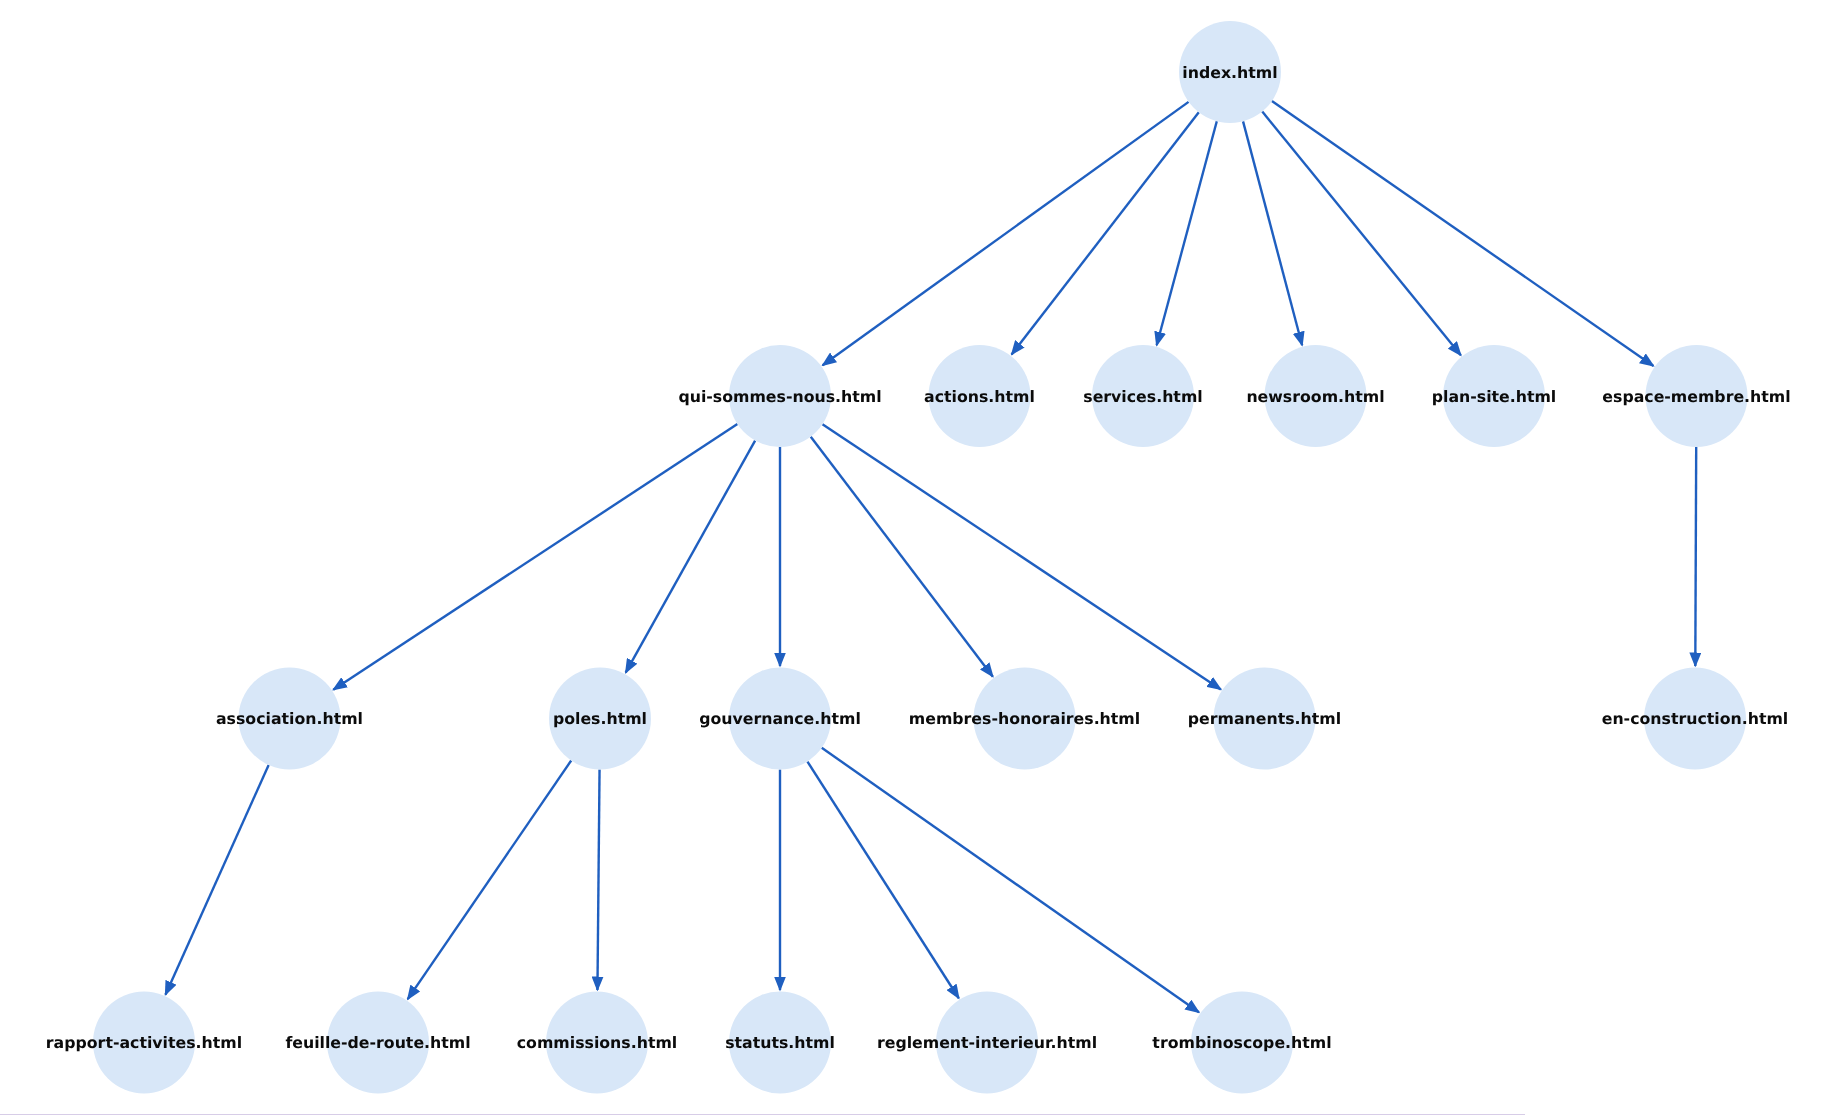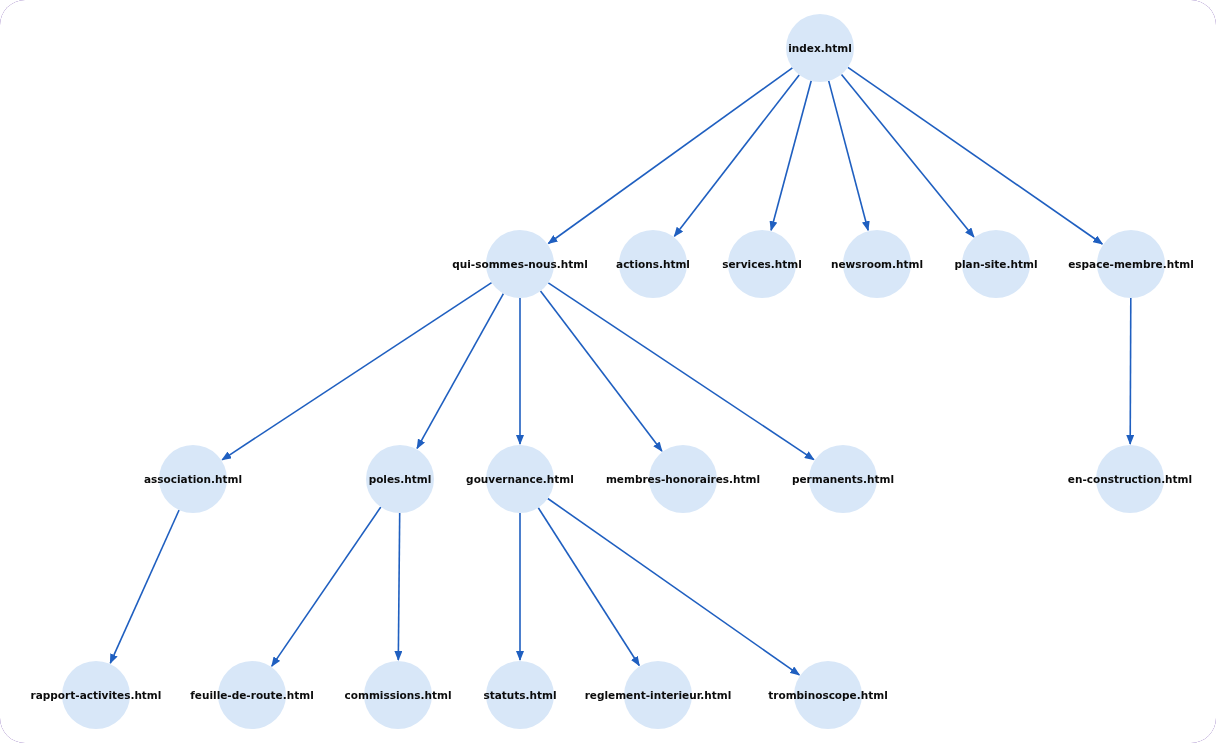"index.html" .canvas { border-radius: 25px -> none }
